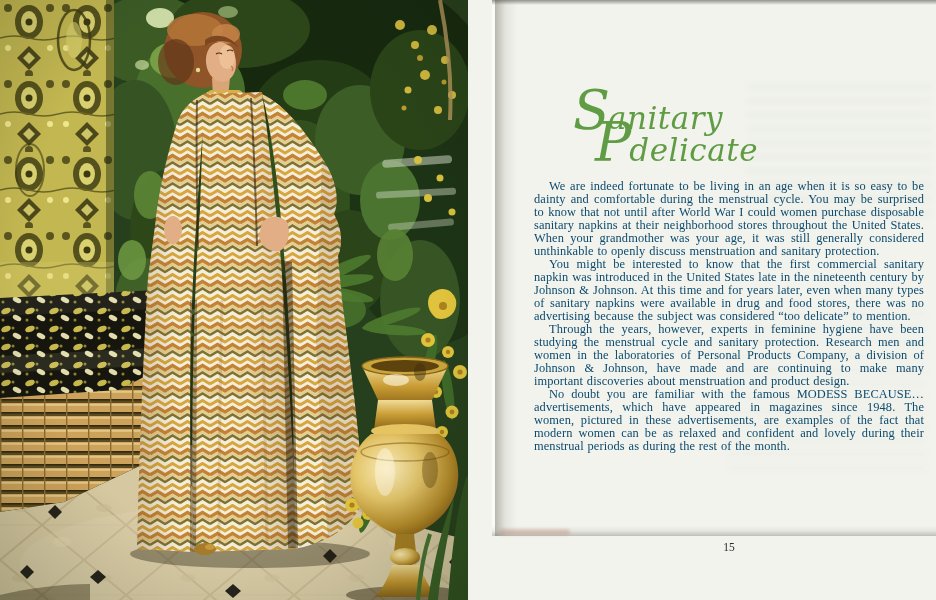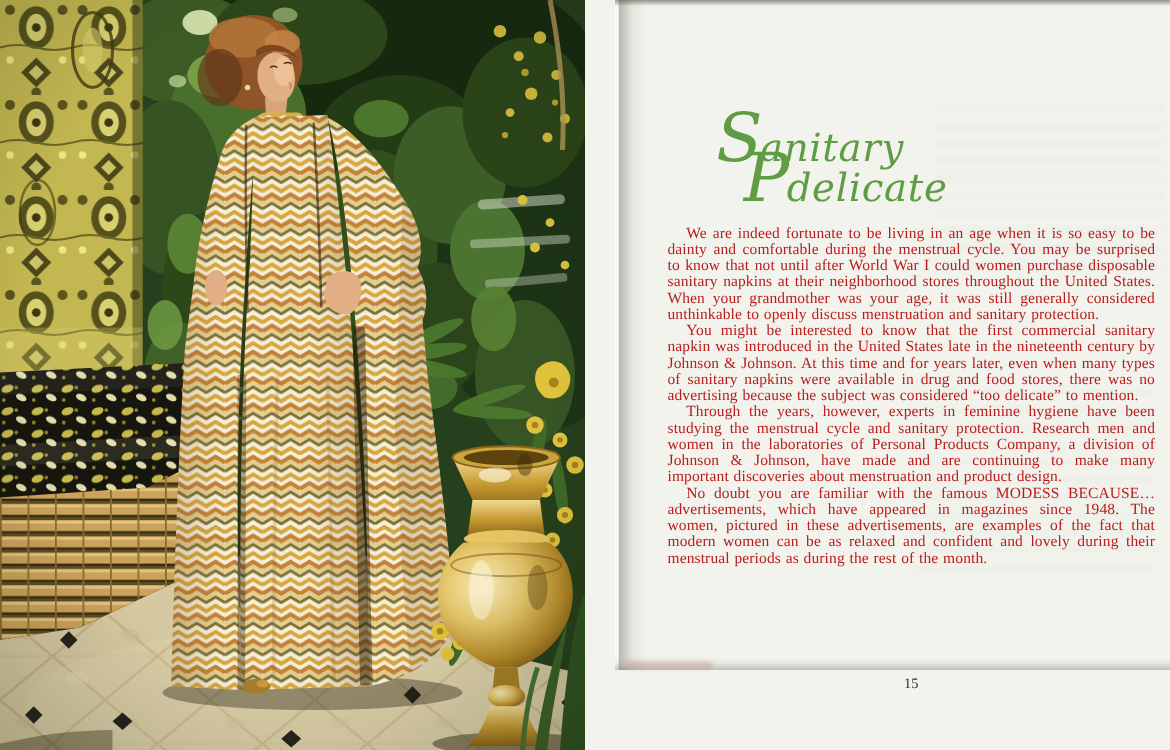"We are indeed fortunate to" div.body-text { color: #b91c1c -> #0c4a6e }
